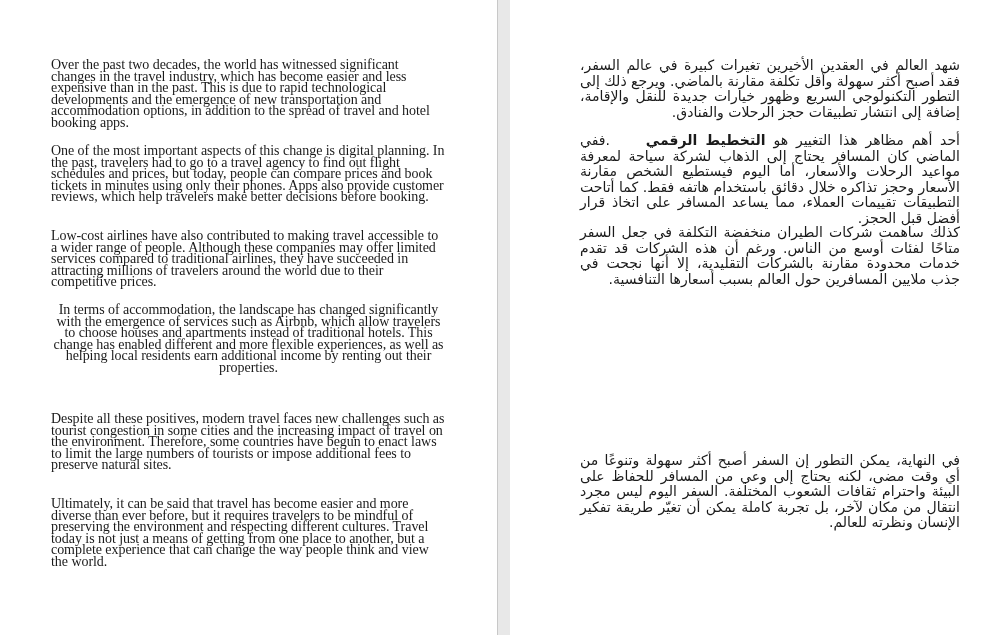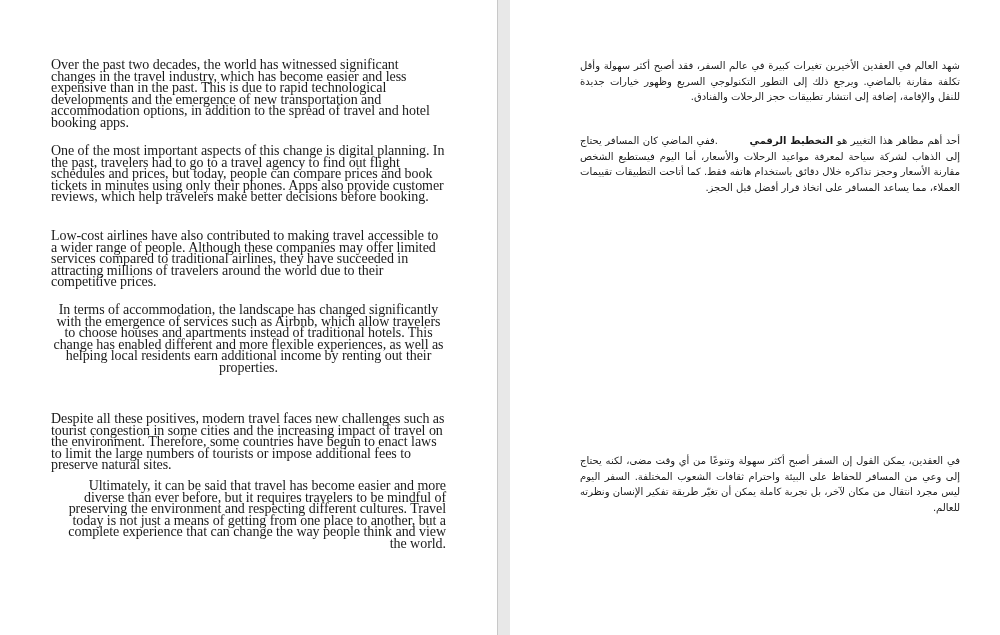"شهد العالم في العقدين الأخيرين" .ar-para { font-size: 10px -> 14px }
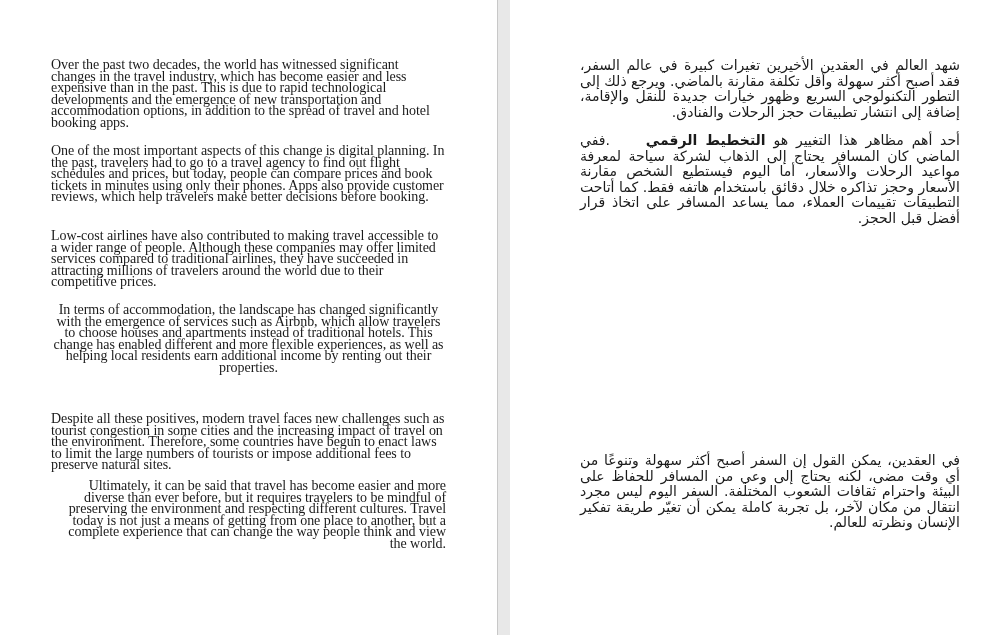"كذلك ساهمت شركات الطيران منخفضة" p.ar-para { html: none -> <p>كذلك ساهمت شركات الطيران منخفضة التكلفة في جعل السفر متاحًا لفئات أوسع من الناس. ورغم أن هذه الشركات قد تقدم خدمات محدودة مقارنة بالشركات التقليدية، إلا أنها نجحت في جذب ملايين المسافرين حول العالم بسبب أسعارها التنافسية.</p> }
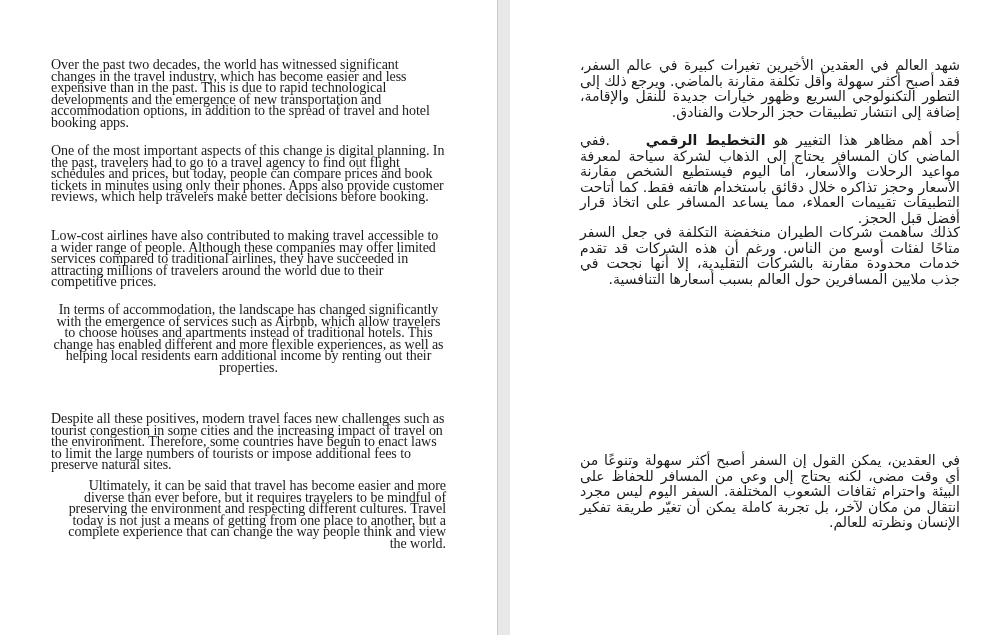"في العقدين، يمكن القول إن" p.ar-para { text: العقدين، يمكن القول -> النهاية، يمكن التطور }
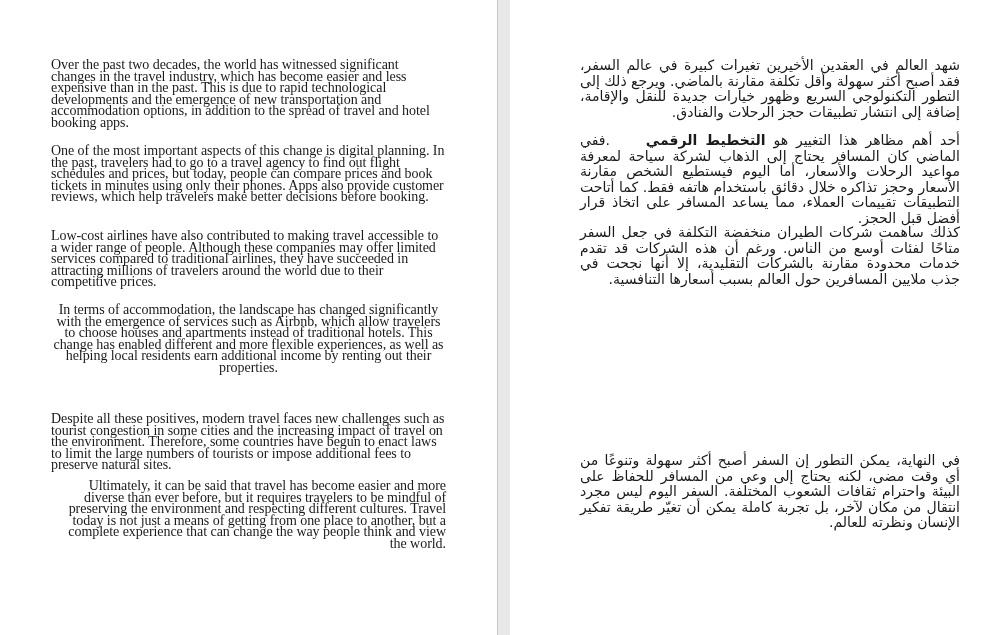"Ultimately, it can be said" p.en-para { text-align: right -> none; top: 480px -> 498px }
